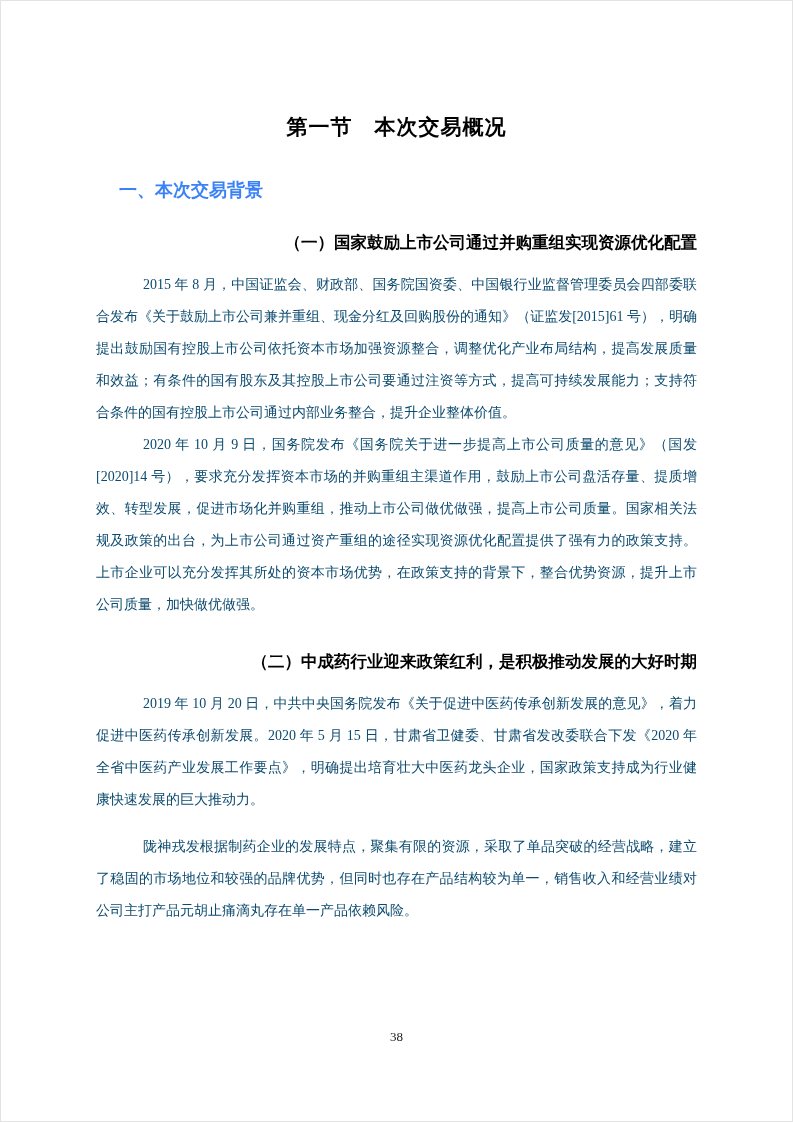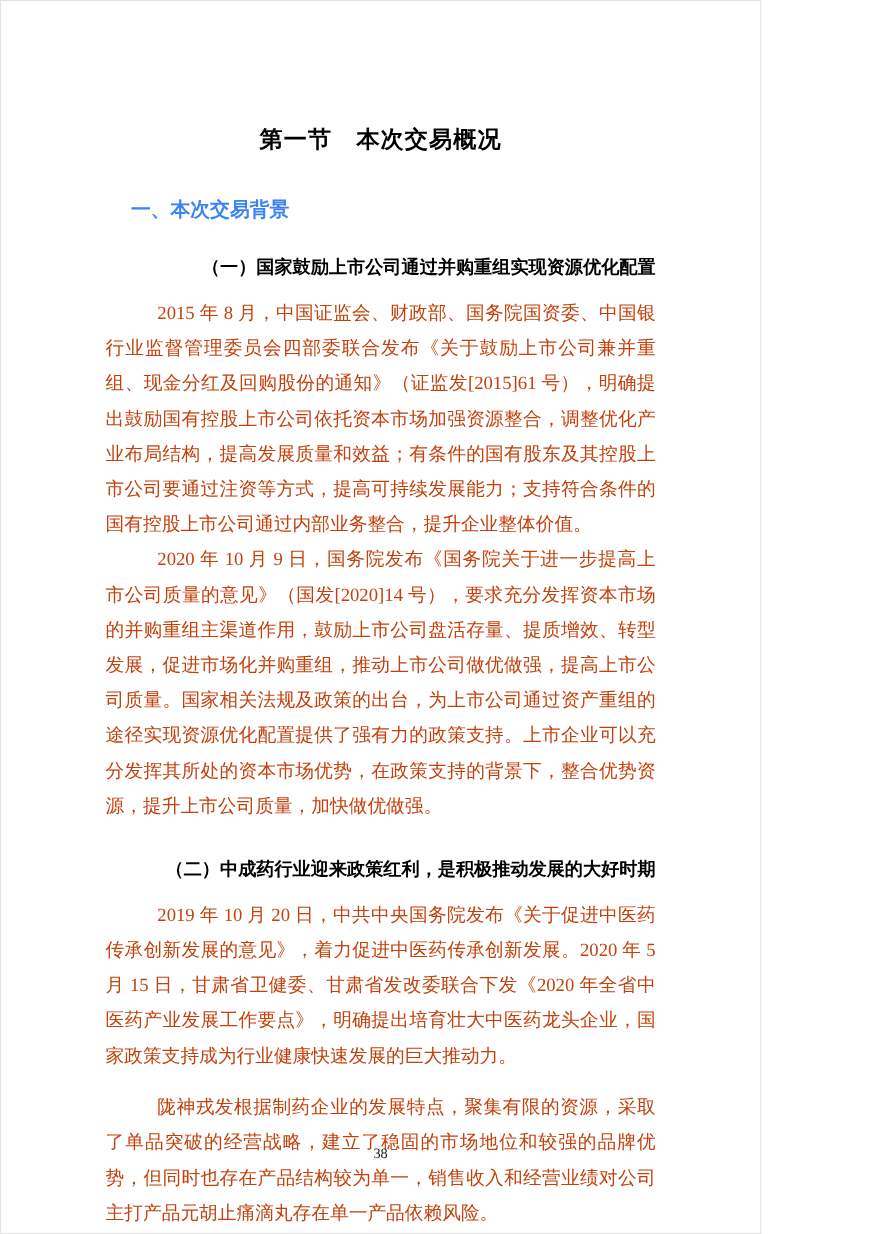"第一节 本次交易概况" .page { width: 692px -> 793px }
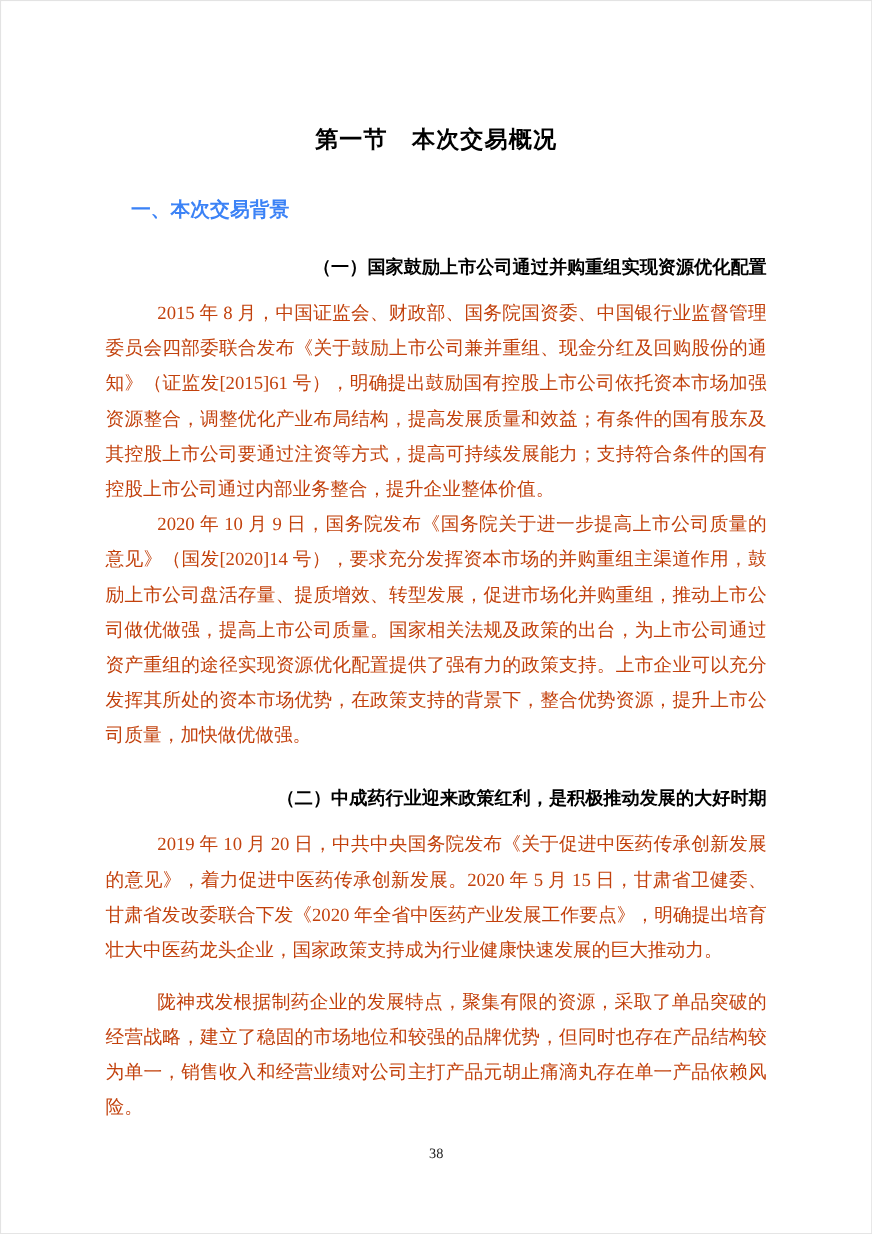"2015 年 8" .body-para { color: #c2410c -> #0c4a6e; font-size: 17px -> 14px }
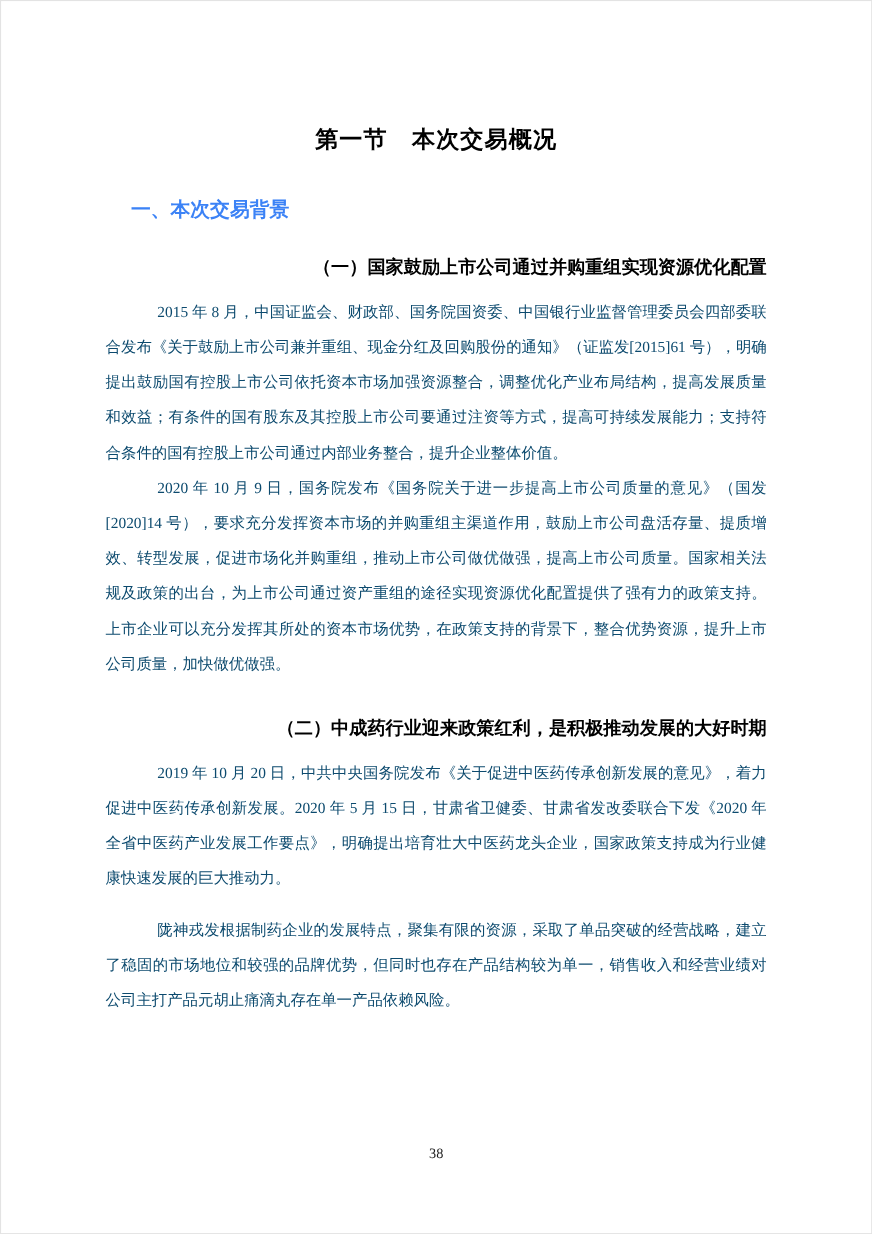"38" .page-number { bottom: 64px -> 76px }
